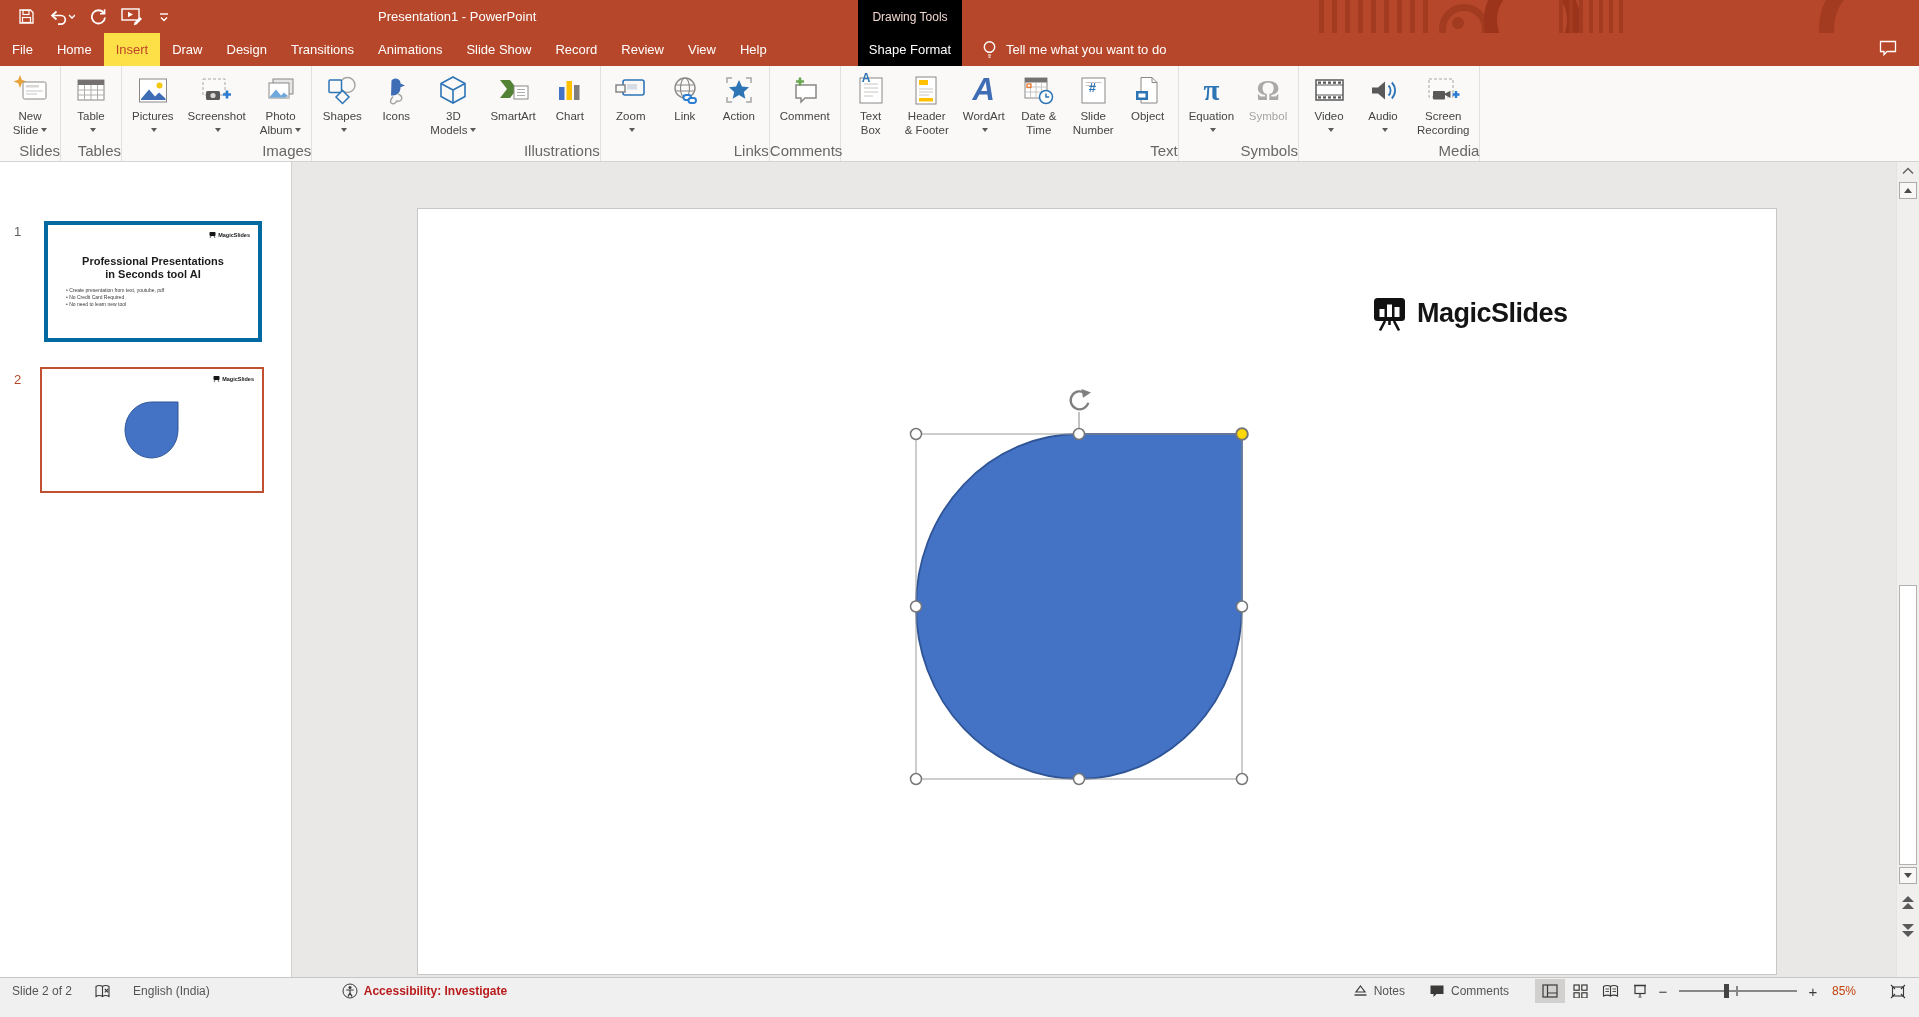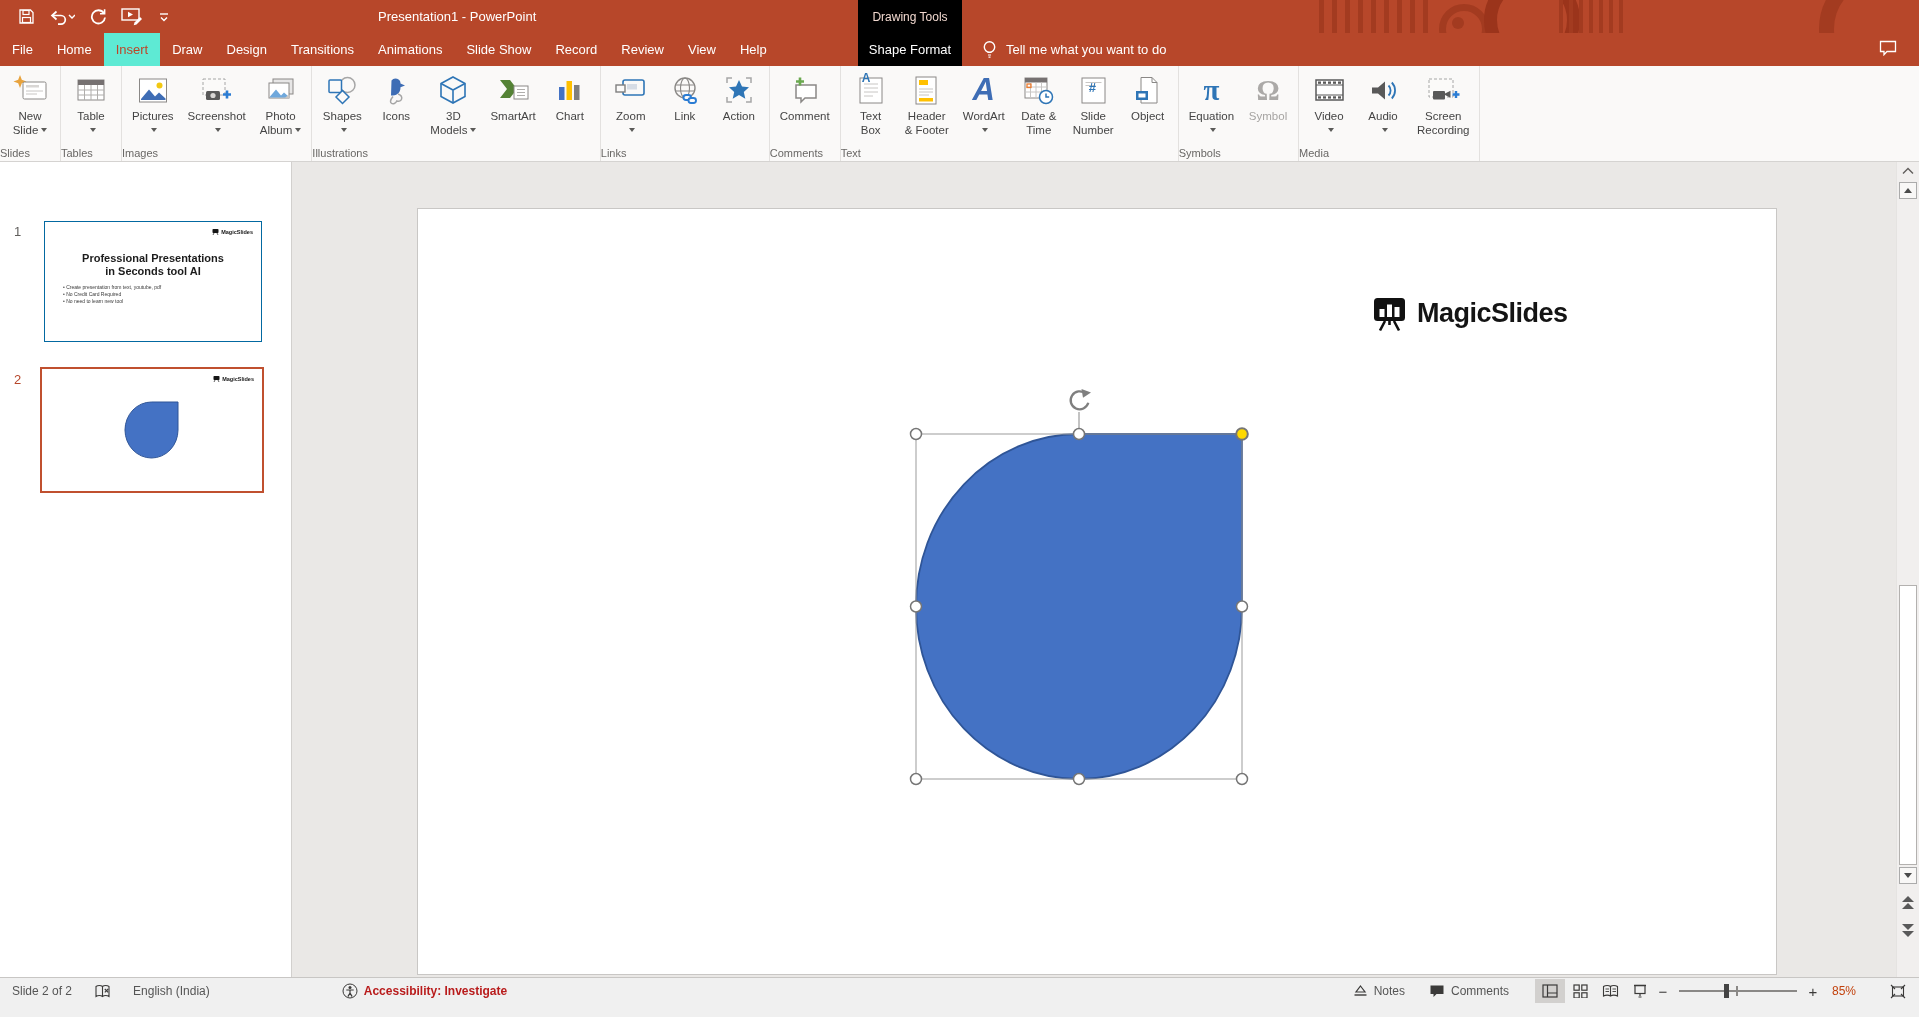"Insert" .tab.active { background: #5eead4 -> #fde047 }
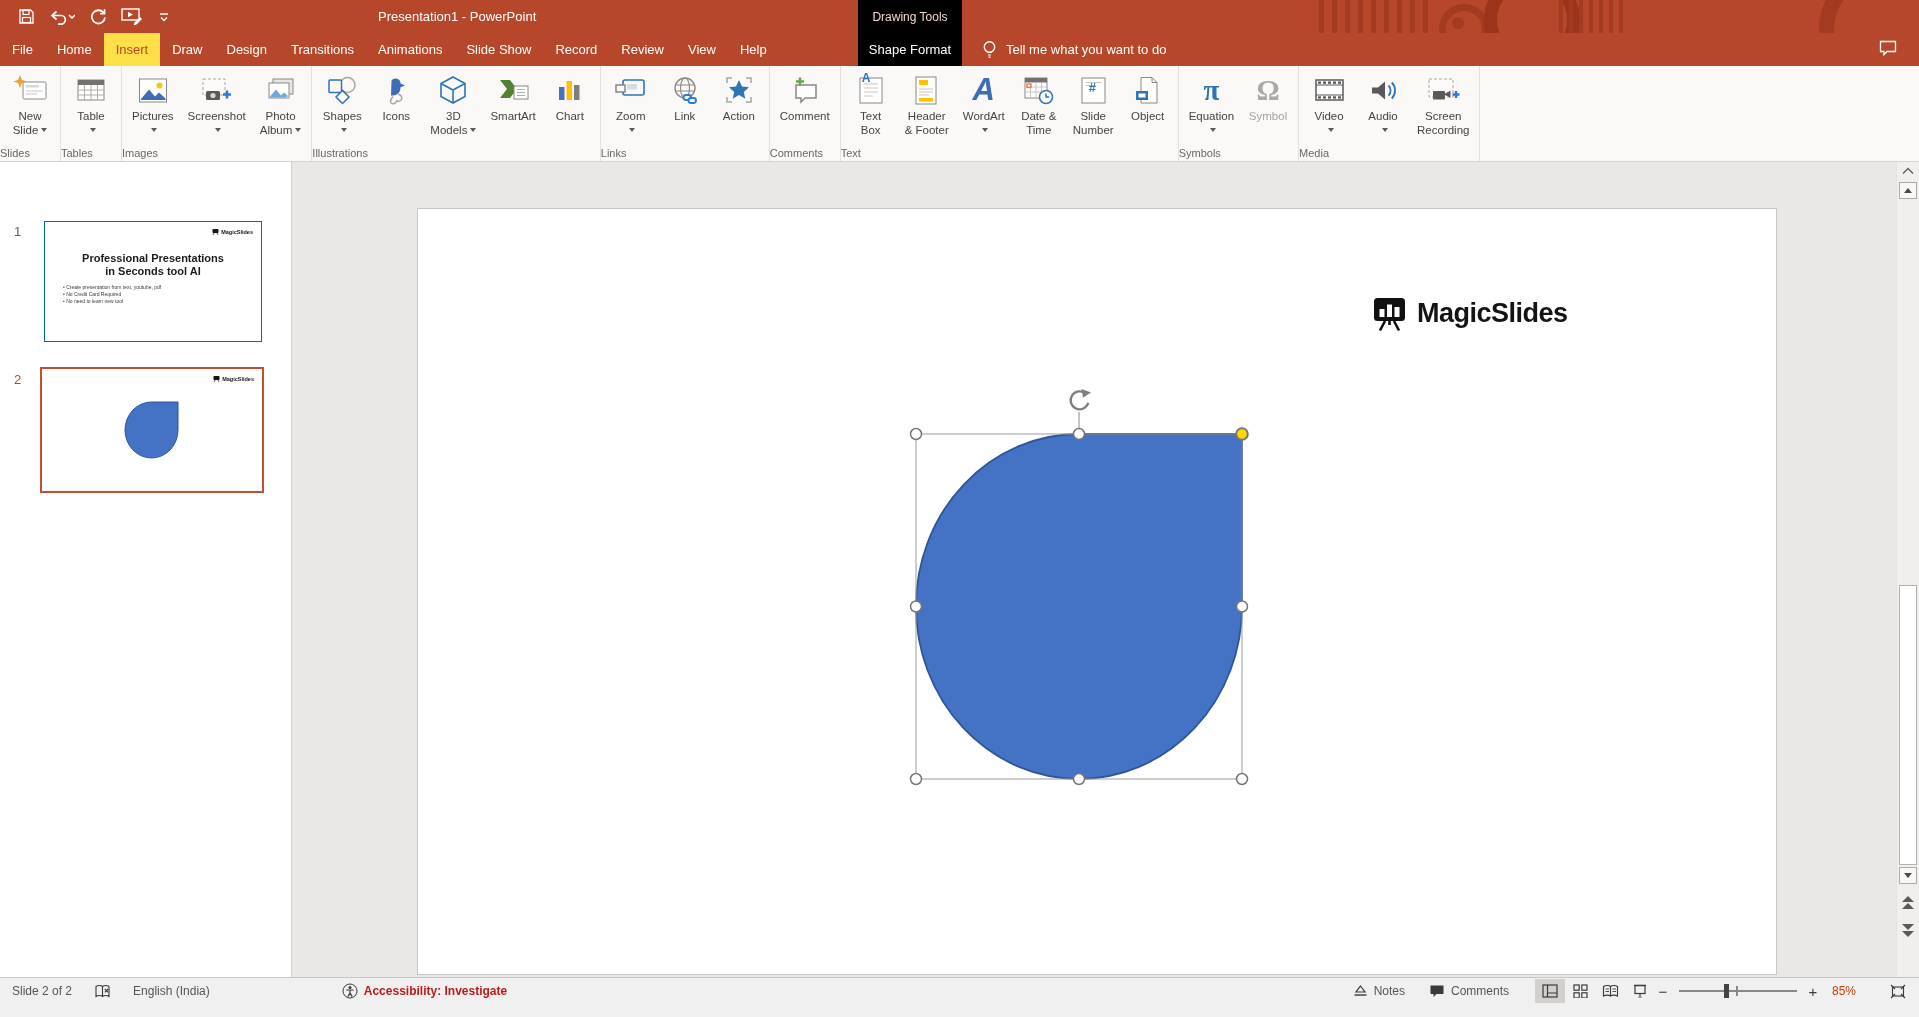"Slides" .glabel { font-size: 11px -> 15px; text-align: left -> right }
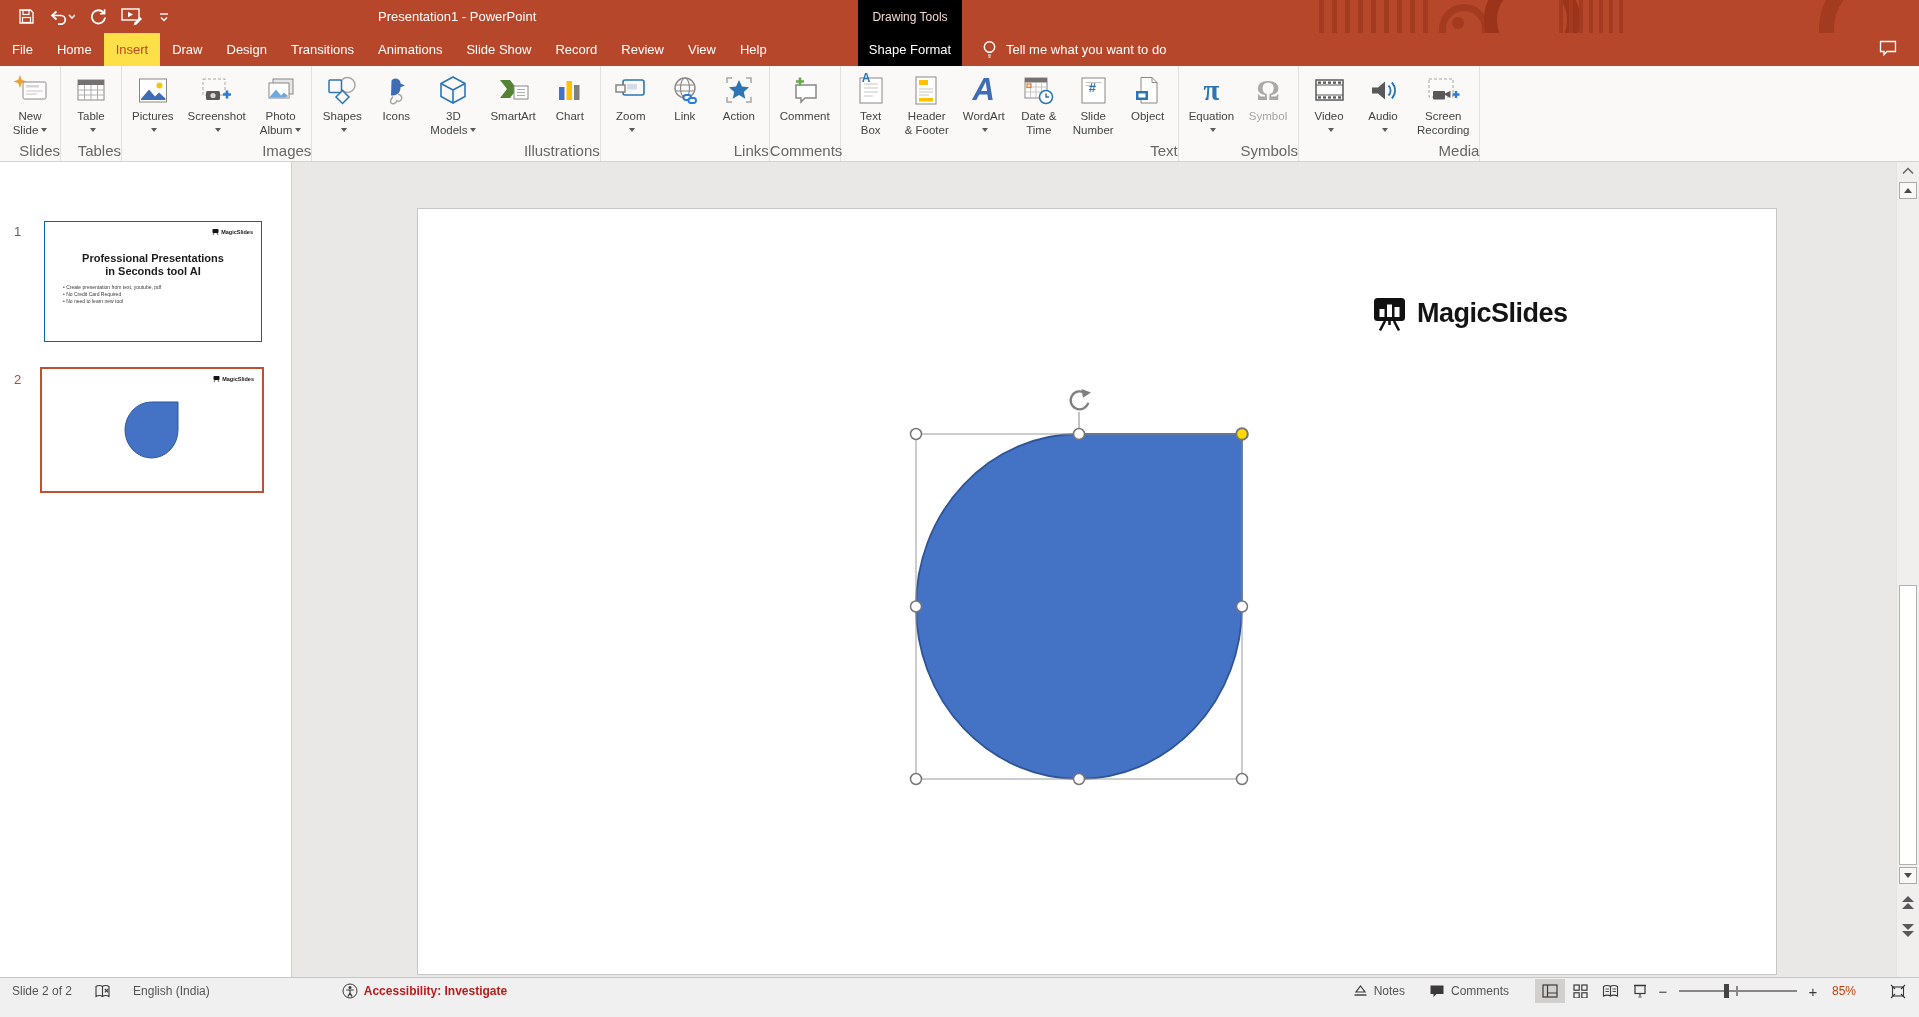"Professional Presentations" .thumb { border: 1px solid #0369a1 -> 4px solid #0369a1 }
